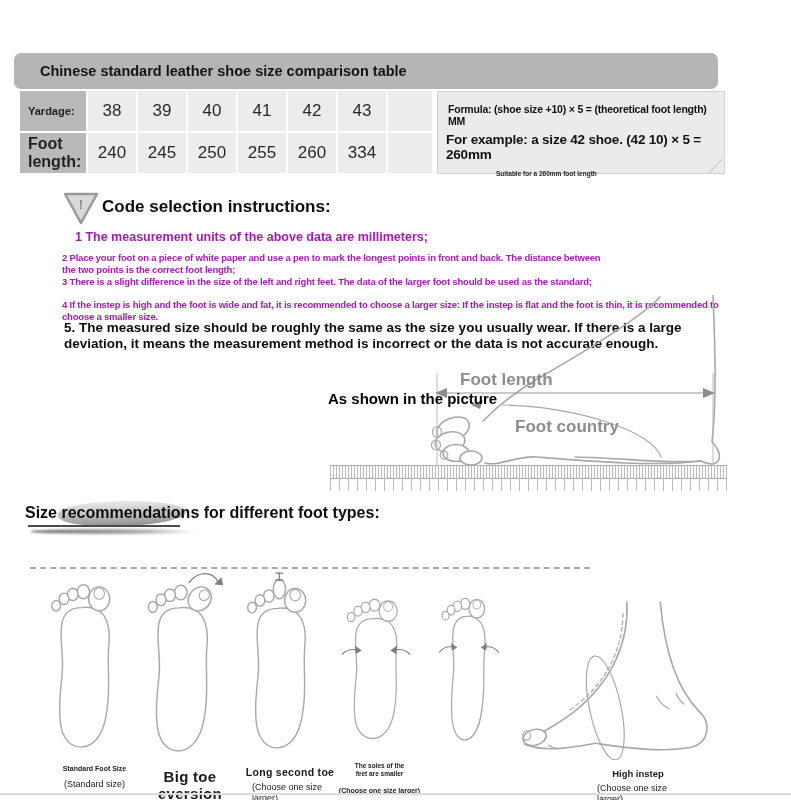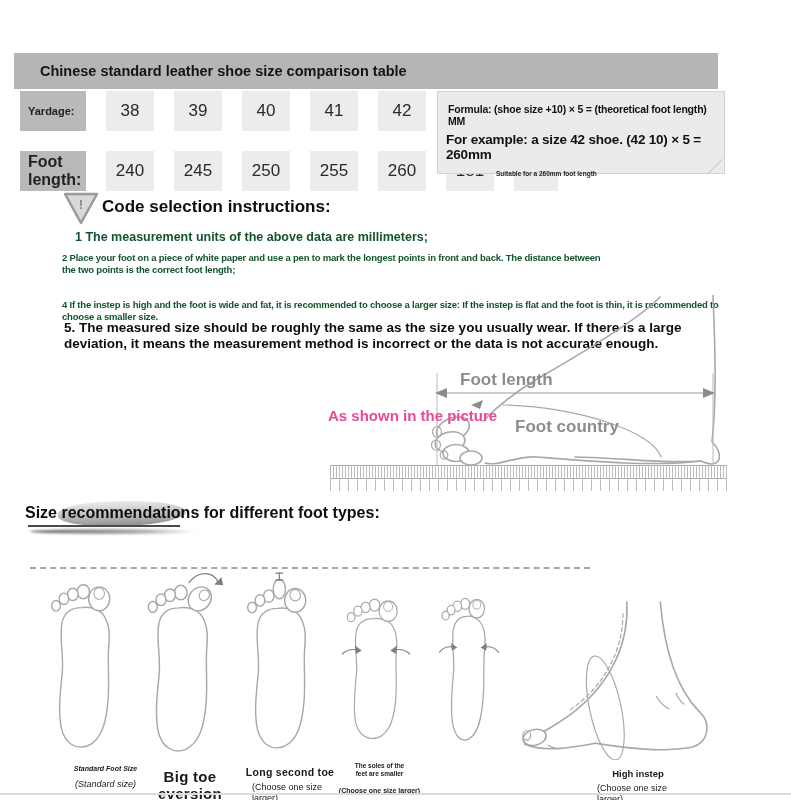"Chinese standard leather shoe size" .header-bar { border-radius: 0 -> 7px }
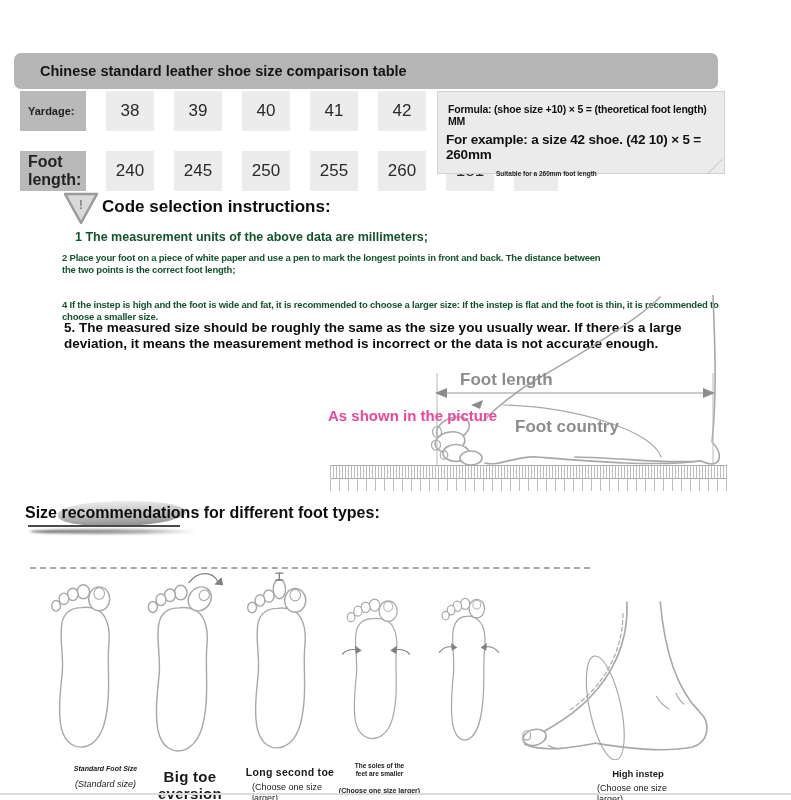"Yardage:" .size-table { gap: 20px -> 2px }
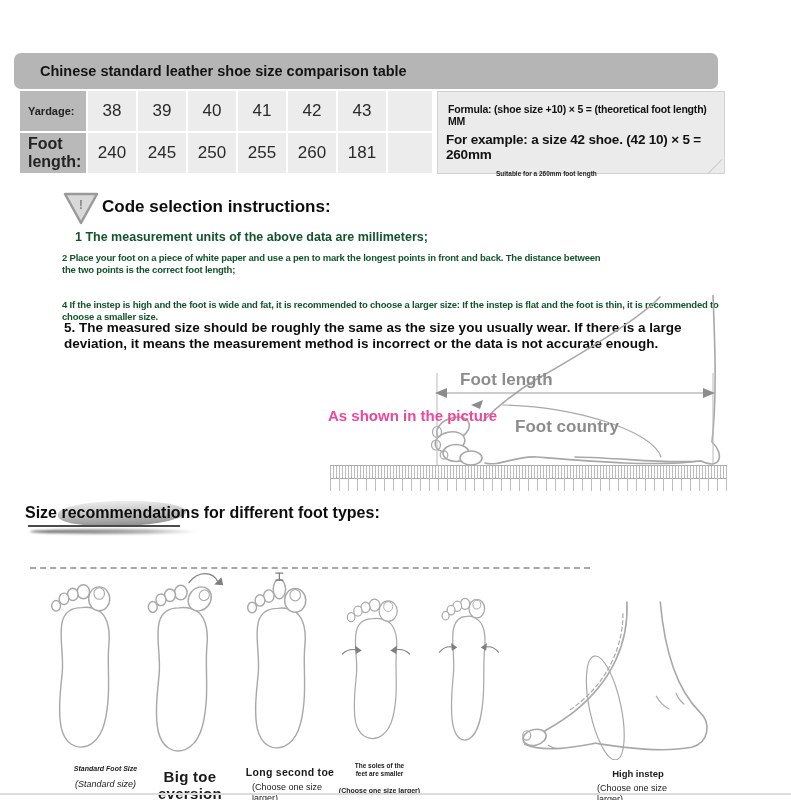"181" div.cell { text: 181 -> 334 }
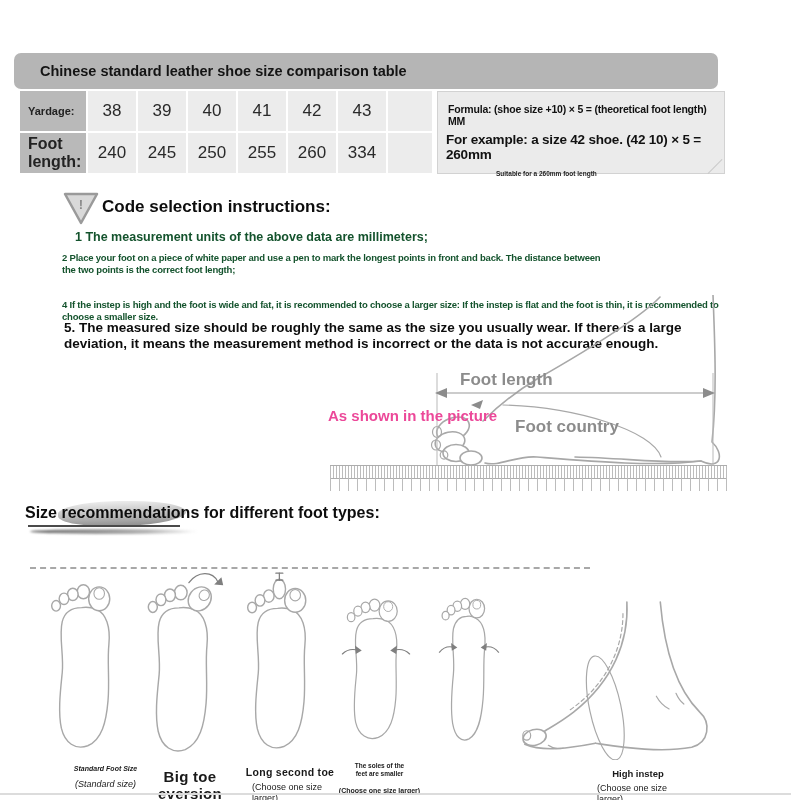"1 The measurement units of" .instr { color: #14532d -> #a21caf }
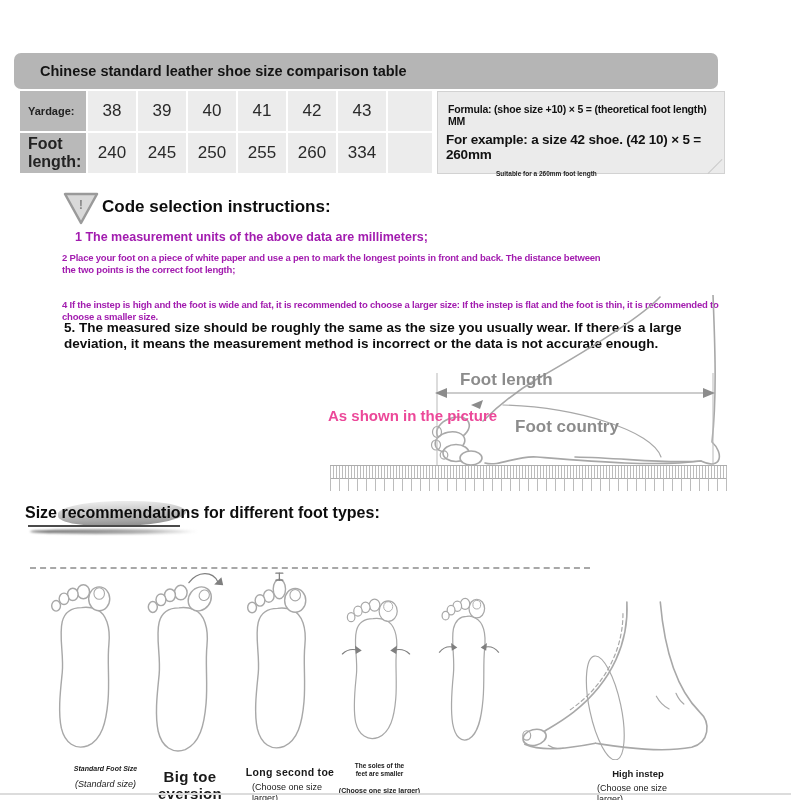"3 There is a slight" div.abs { html: none -> <div>3 There is a slight difference in the size of the left and right feet. The data of the larger foot should be used as the standard;</div> }
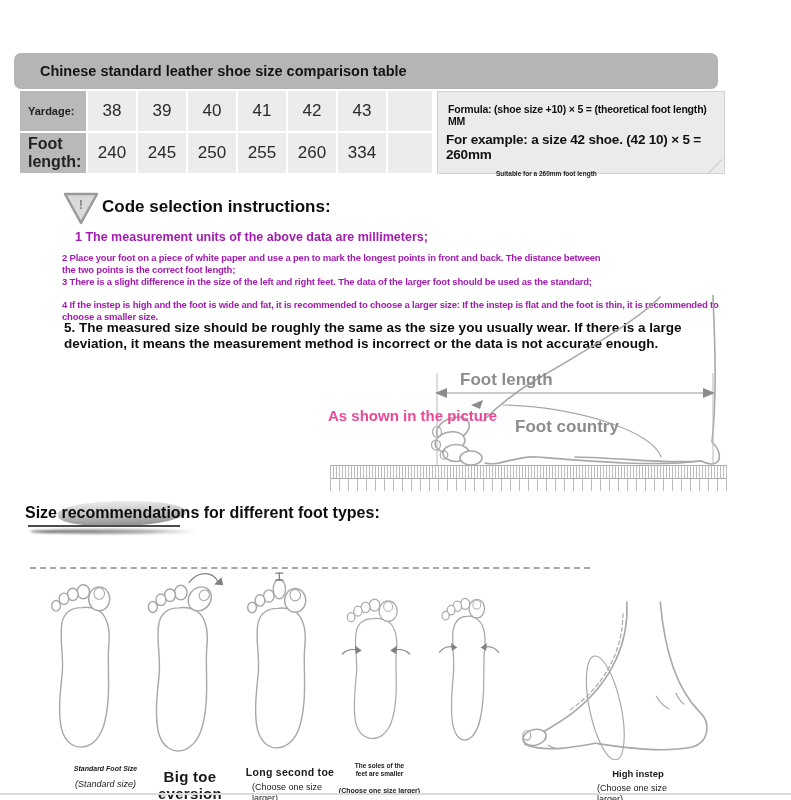"As shown in the picture" .lab-as-shown { color: #ec4899 -> #000000; top: 407px -> 390px }
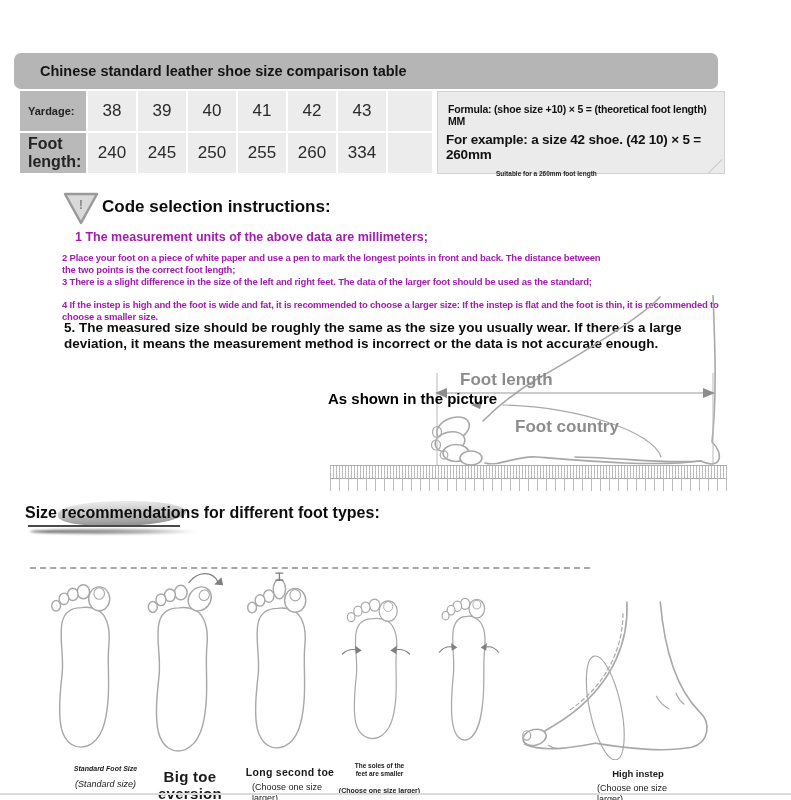"(Standard size)" .c1 { font-style: italic -> none; left: 58px -> 47px }
